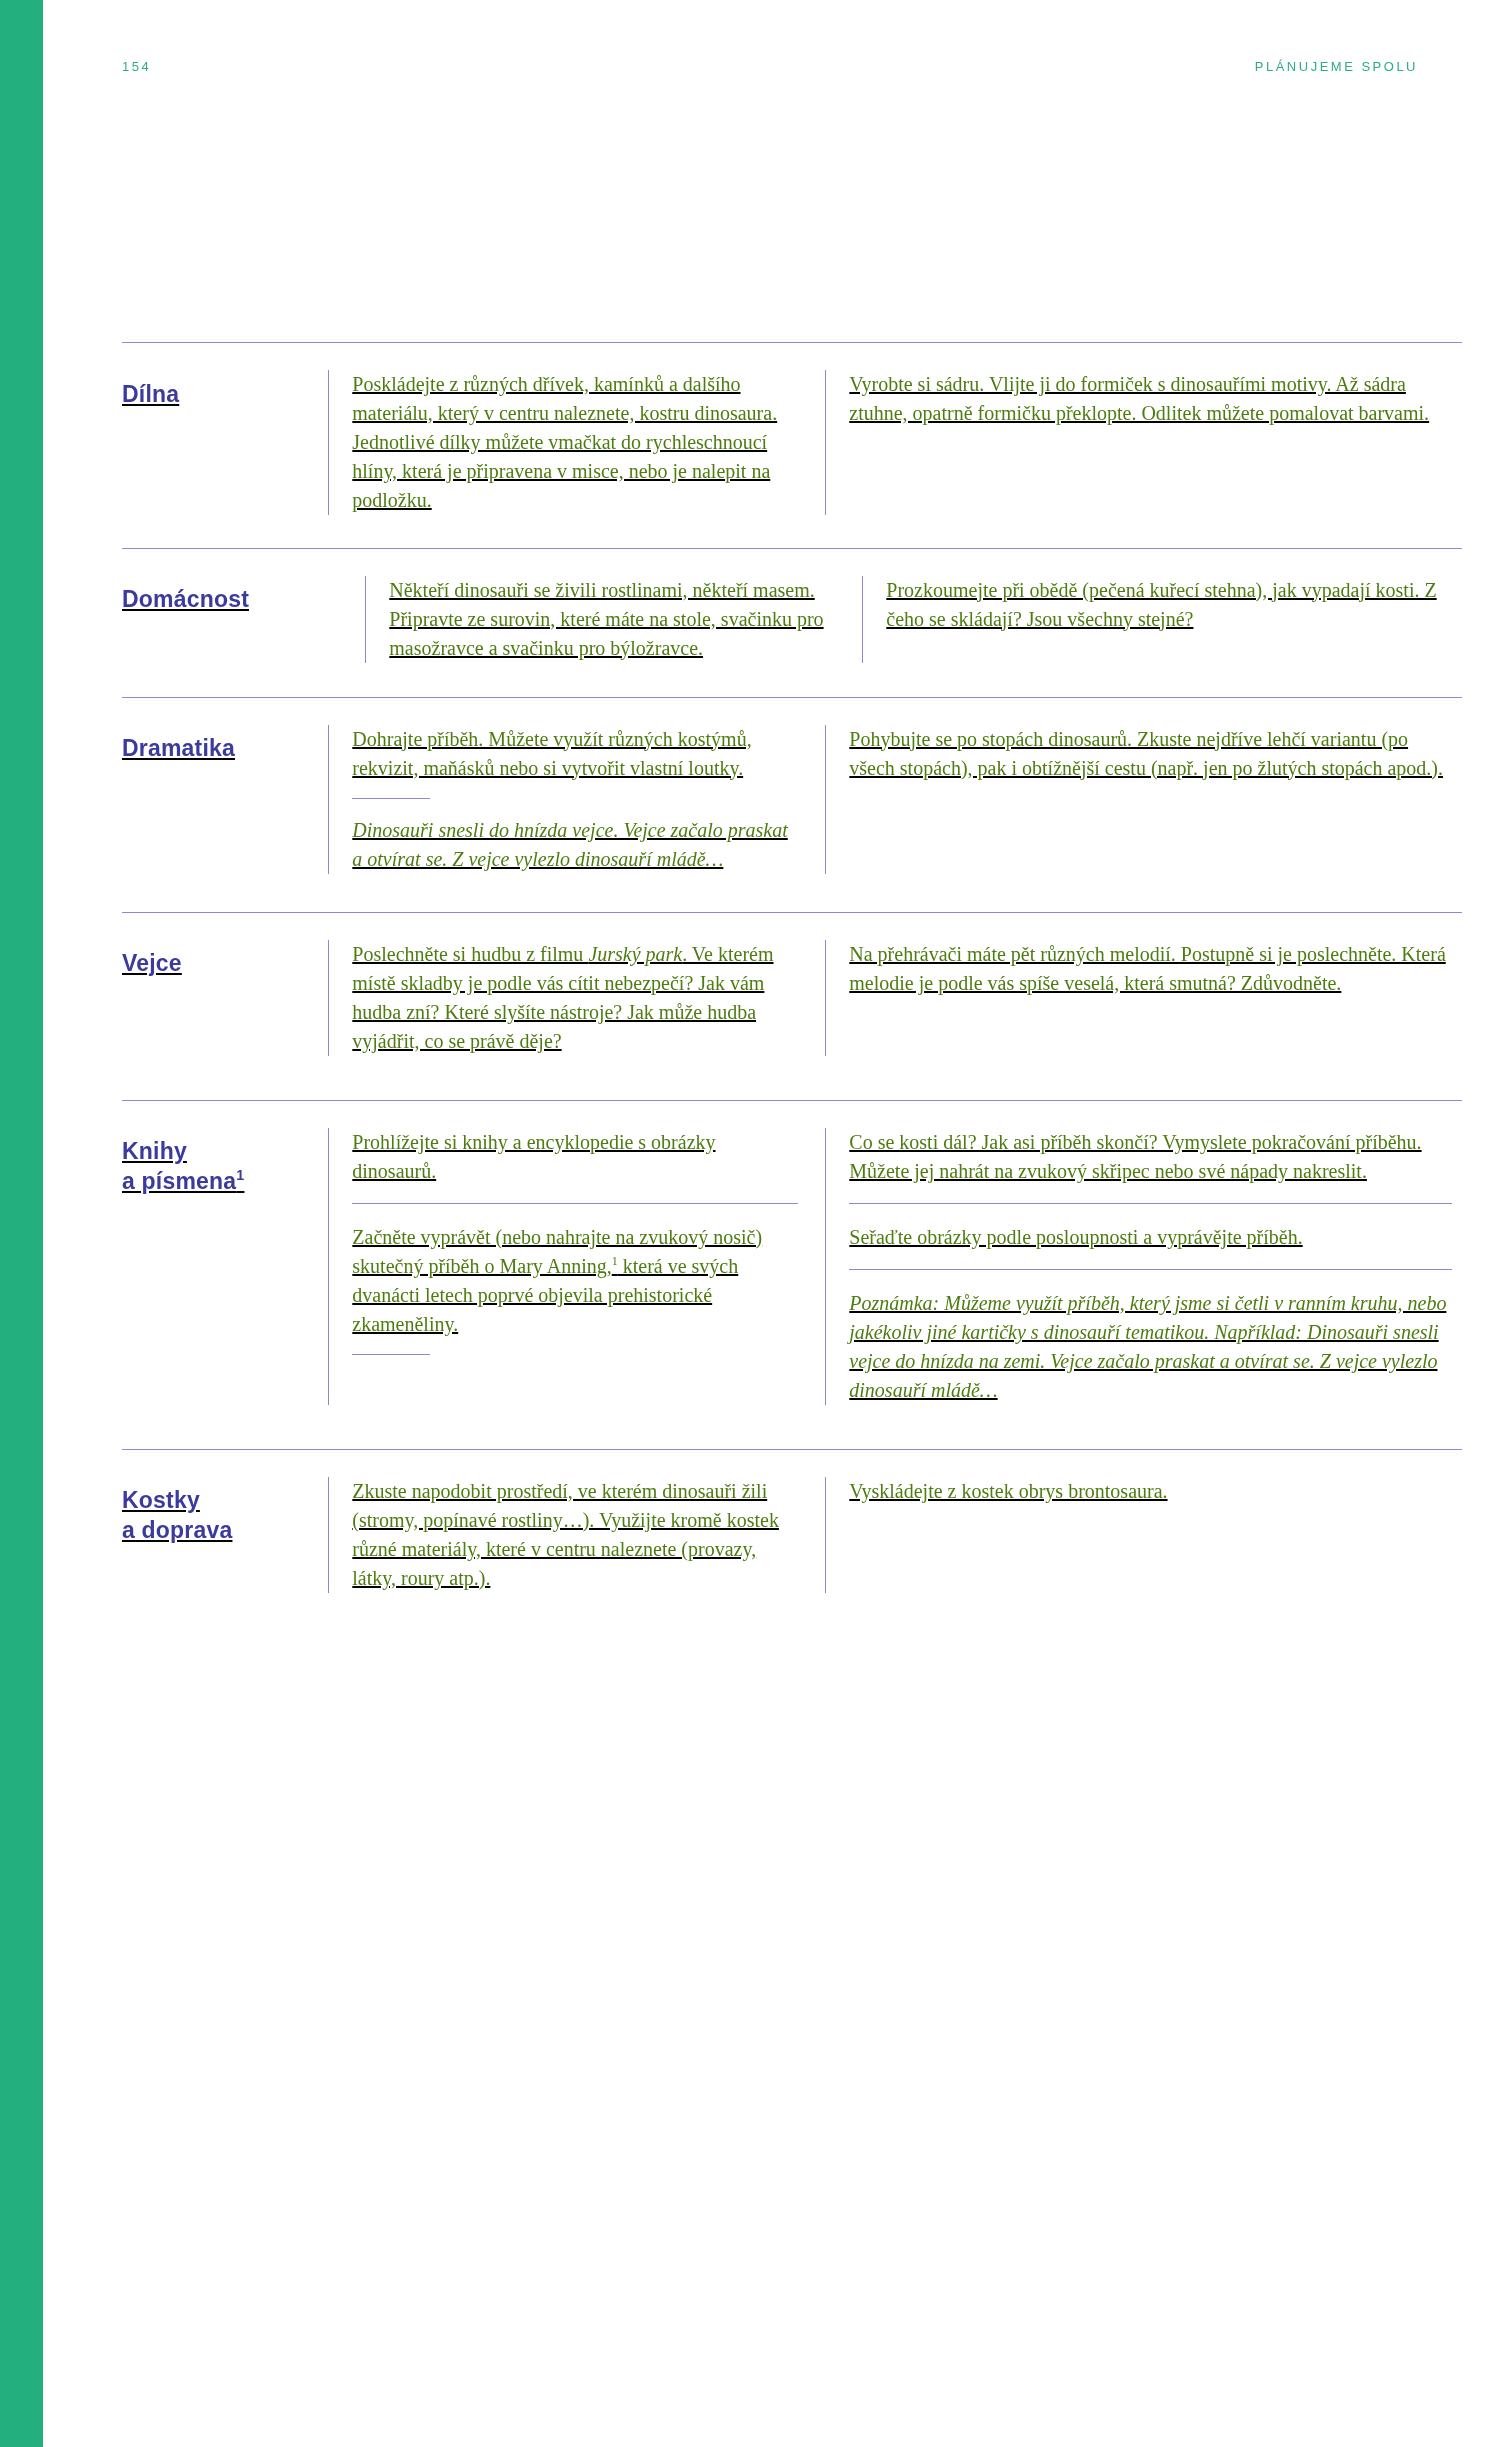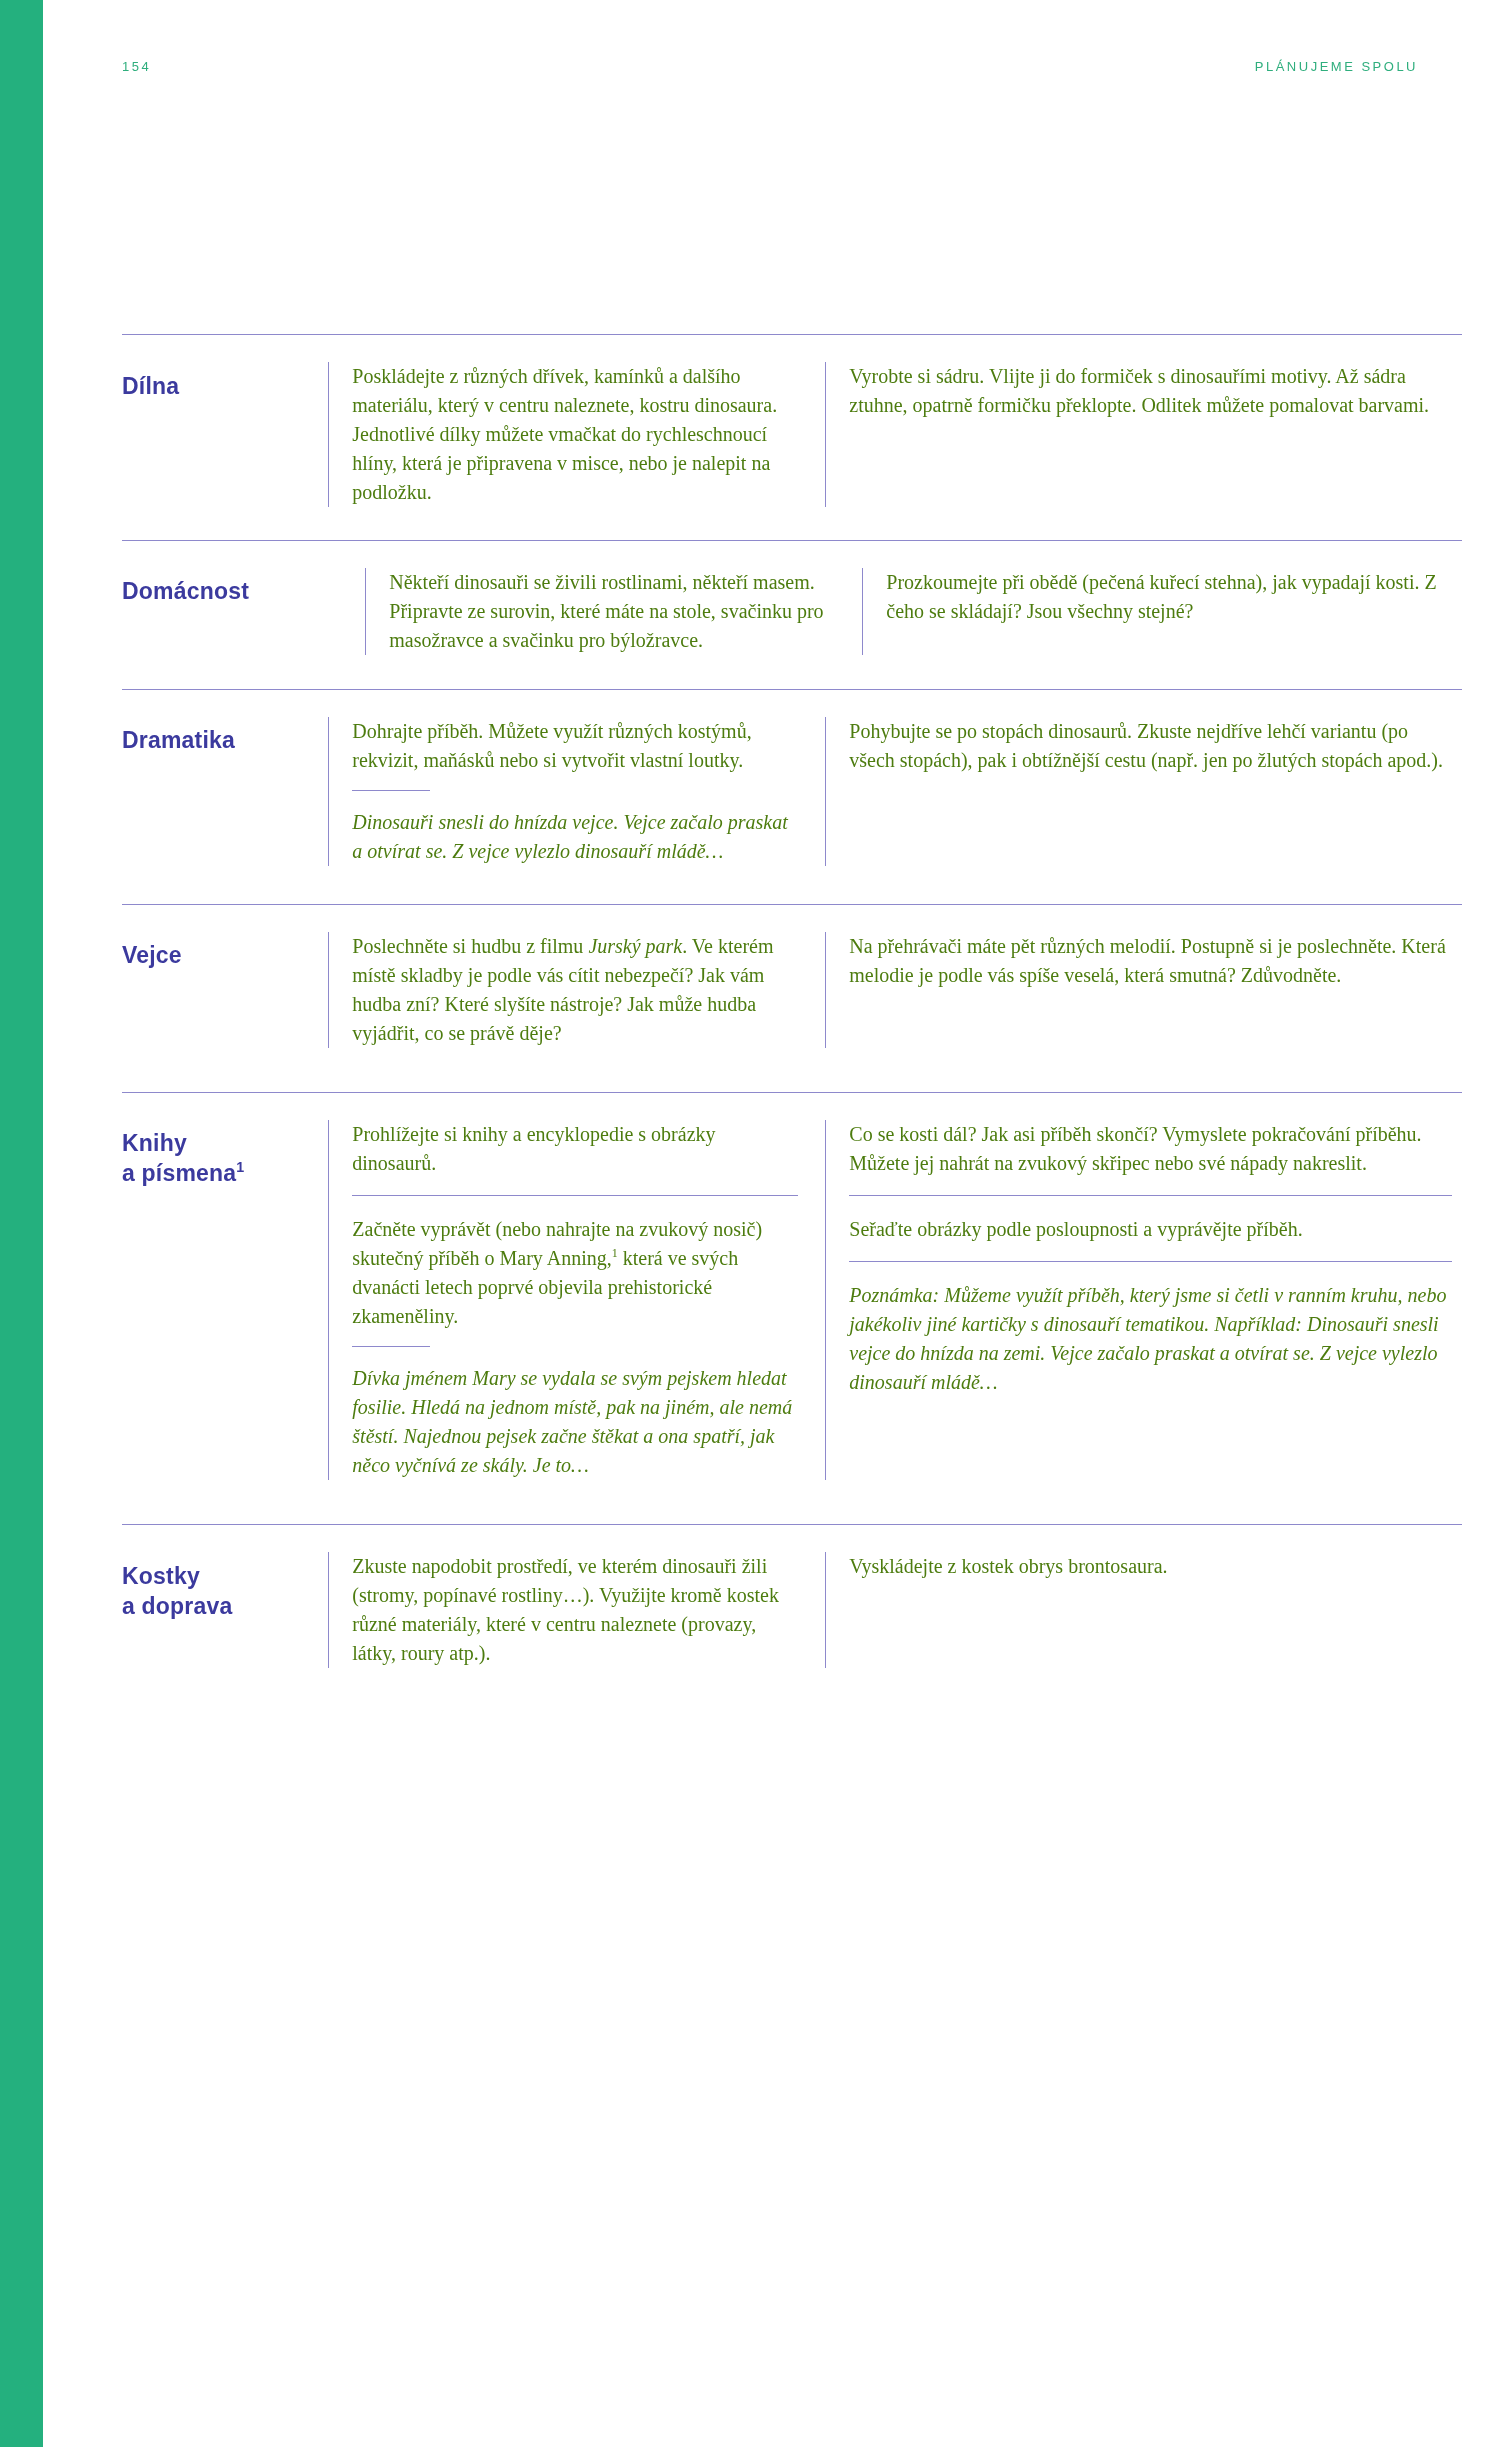"Dílna" .activity-table { text-decoration: none -> underline; top: 334px -> 342px }
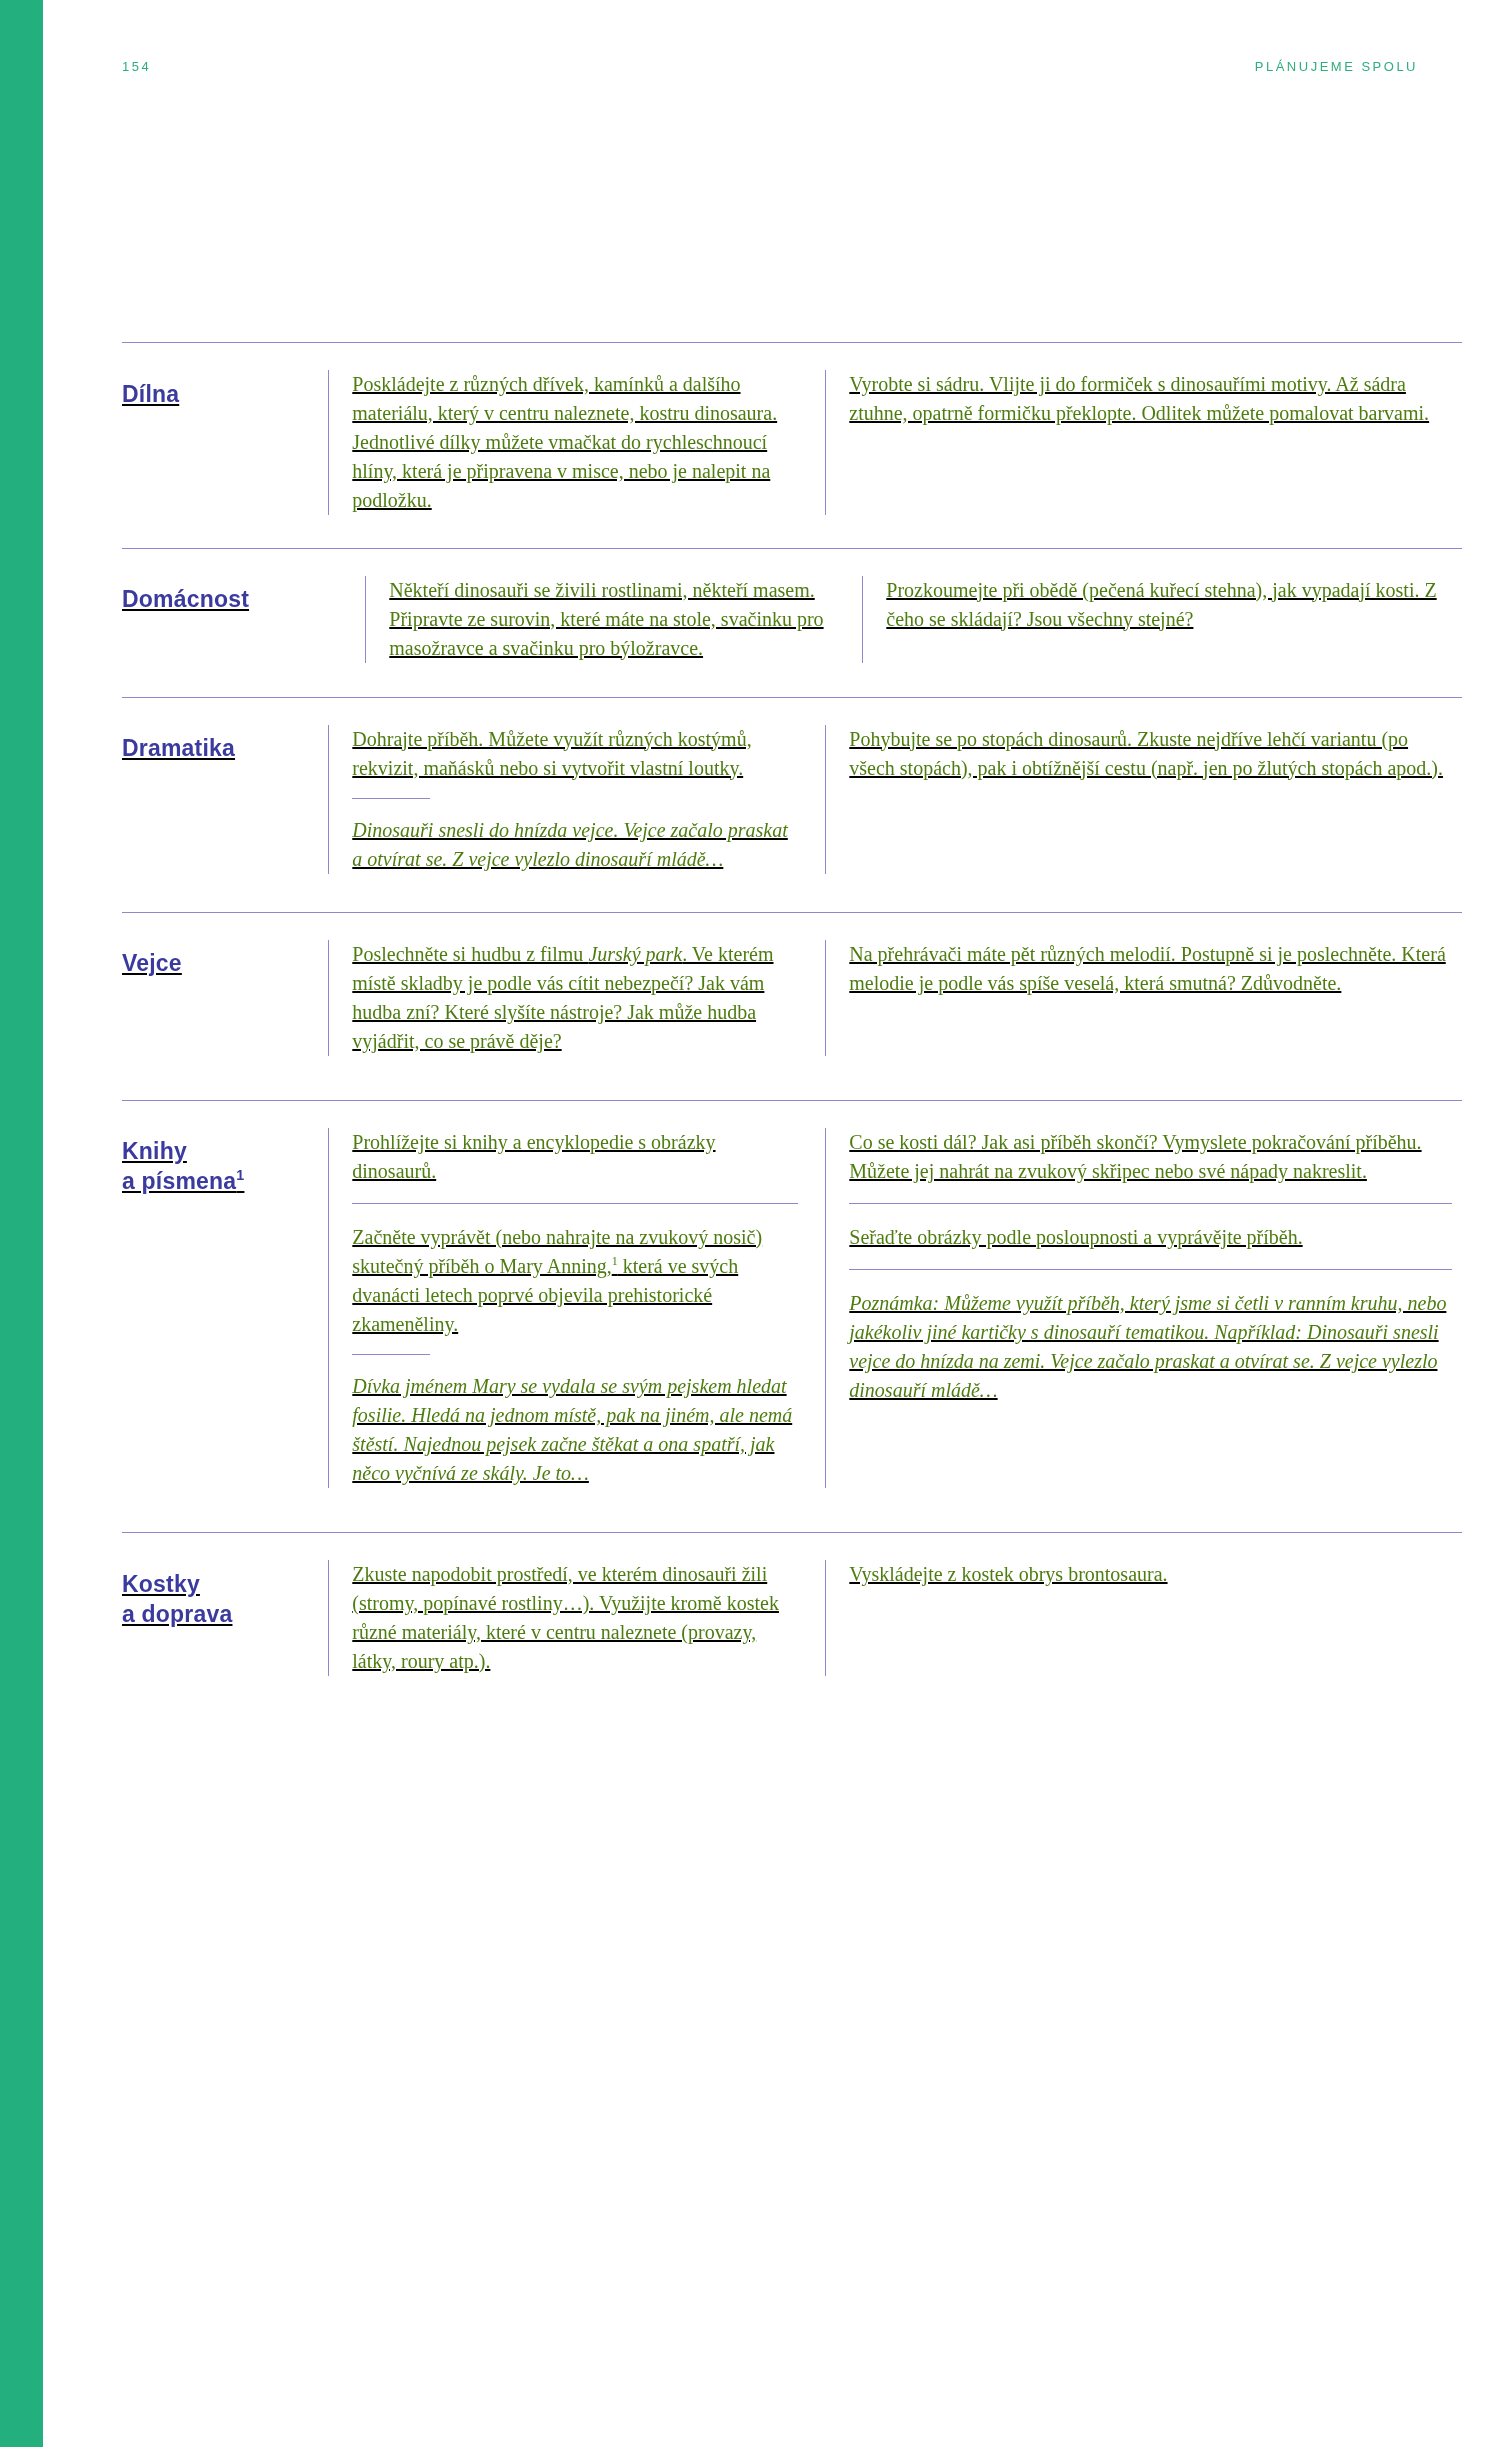"Dívka jménem Mary se vydala" p.italic { html: <p>Dívka jménem Mary se vydala se svým pejskem hledat fosilie. Hledá na jednom místě, pak na jiném, ale nemá štěstí. Najednou pejsek začne štěkat a ona spatří, jak něco vyčnívá ze skály. Je to…</p> -> none }
